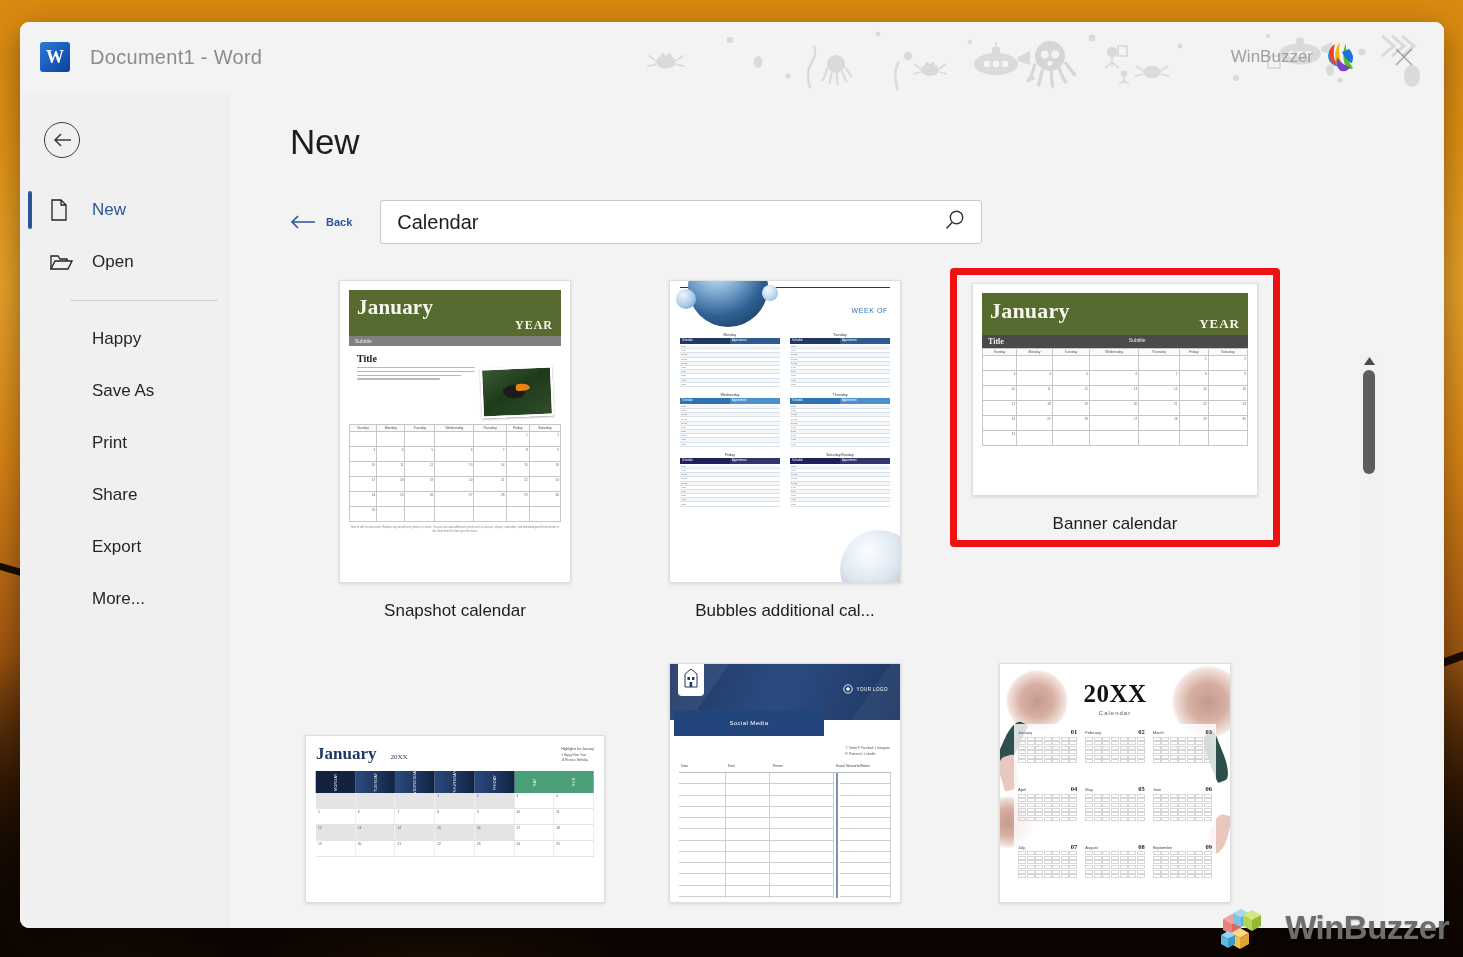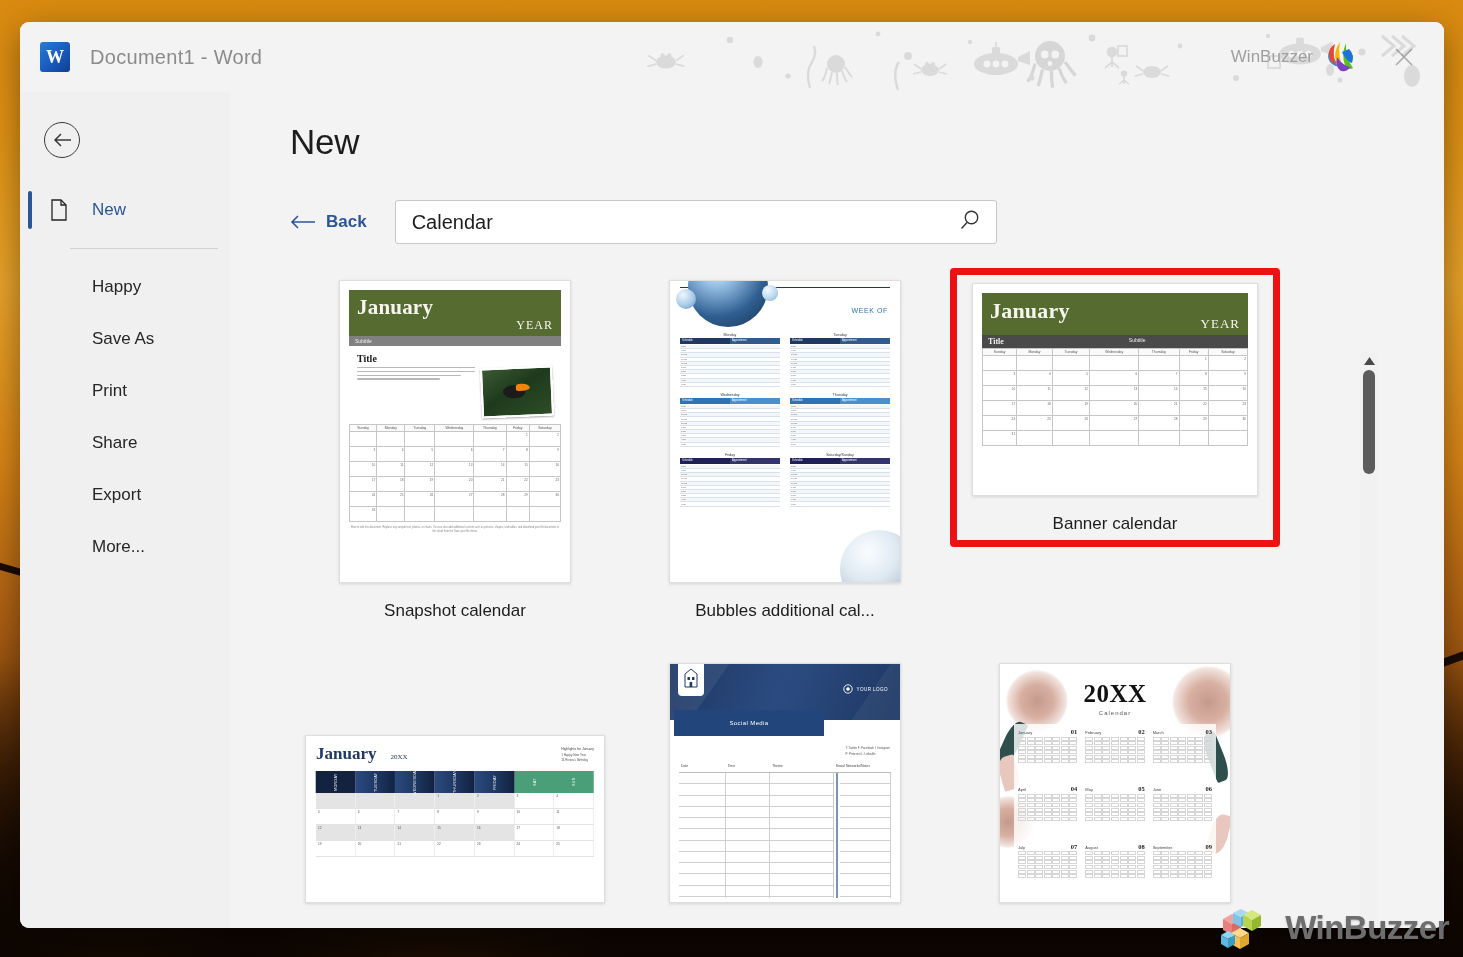"Back" #back-link { font-size: 17px -> 11px }
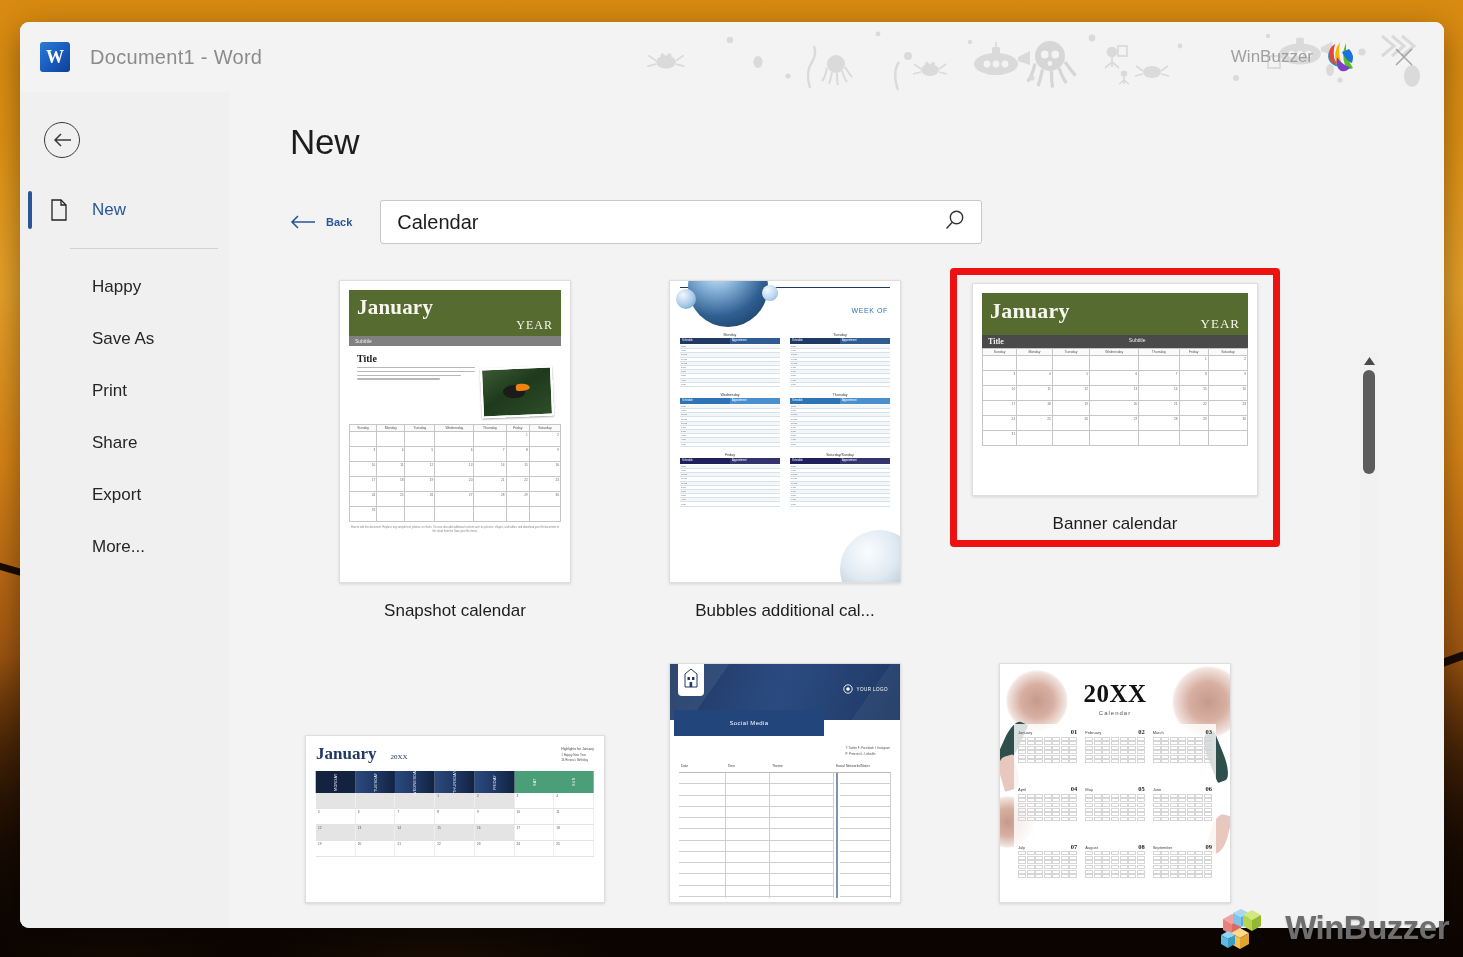"Open" div.nav-item { html: none -> <div> <span> <svg> <path></path> <path></path> </svg> </span> <span>Open</span> </div> }
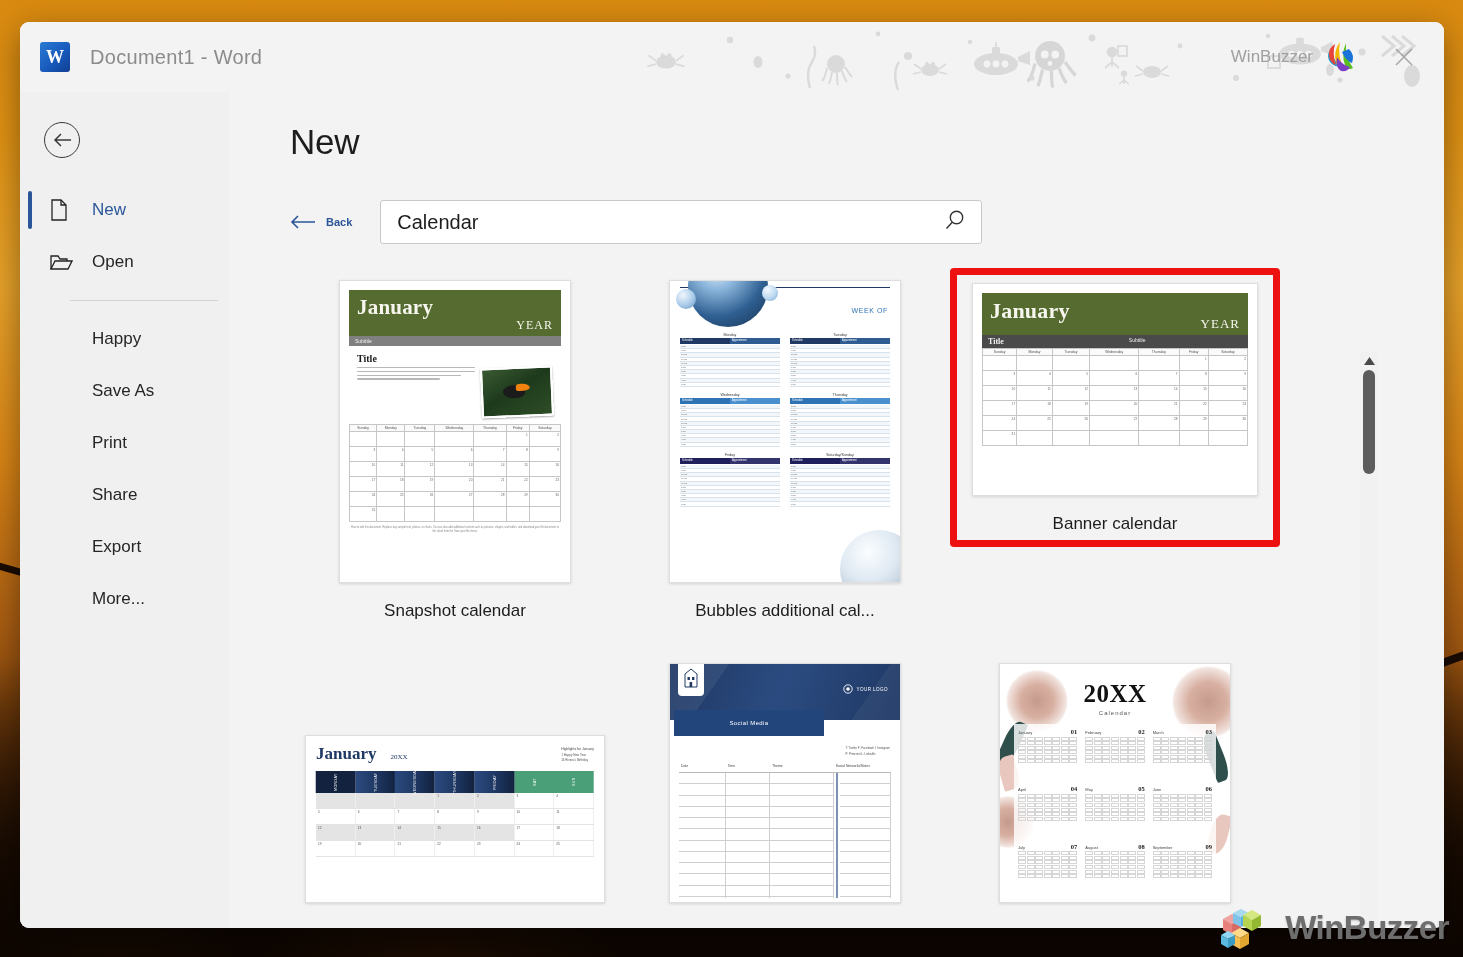"YEAR" .cal-year { font-weight: normal -> bold }
